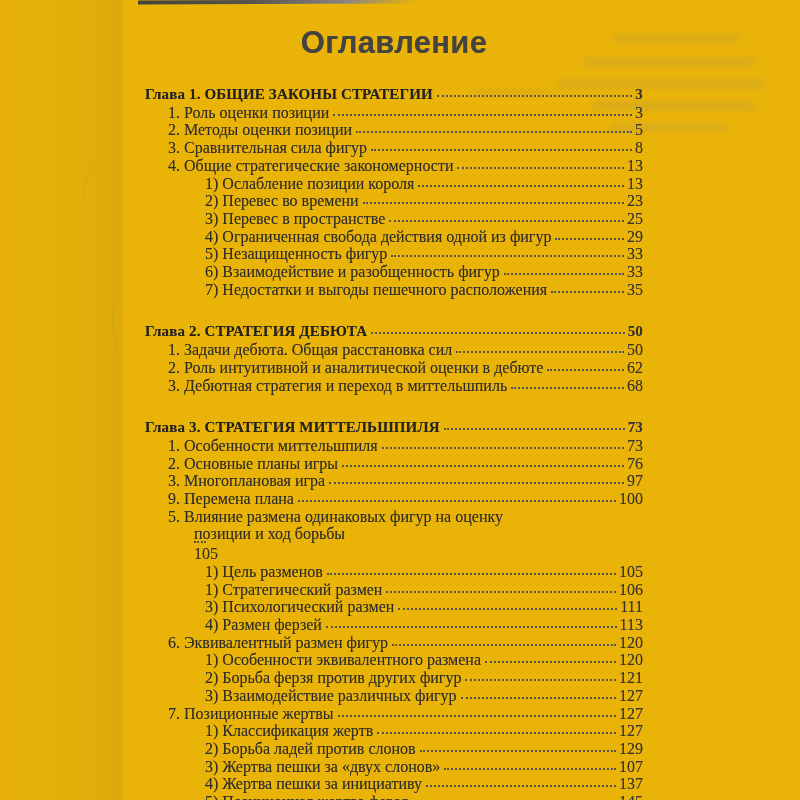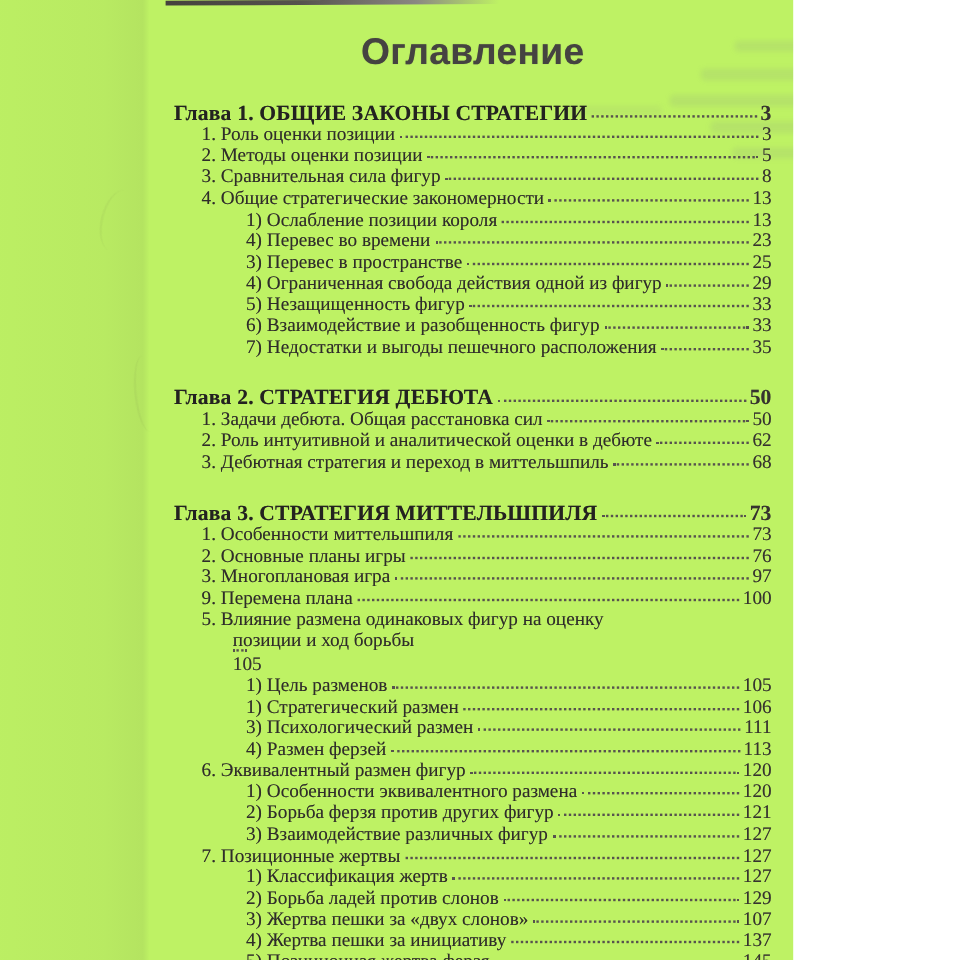"Оглавление" .page { background: #bef264 -> #eab308; width: 661px -> 800px }
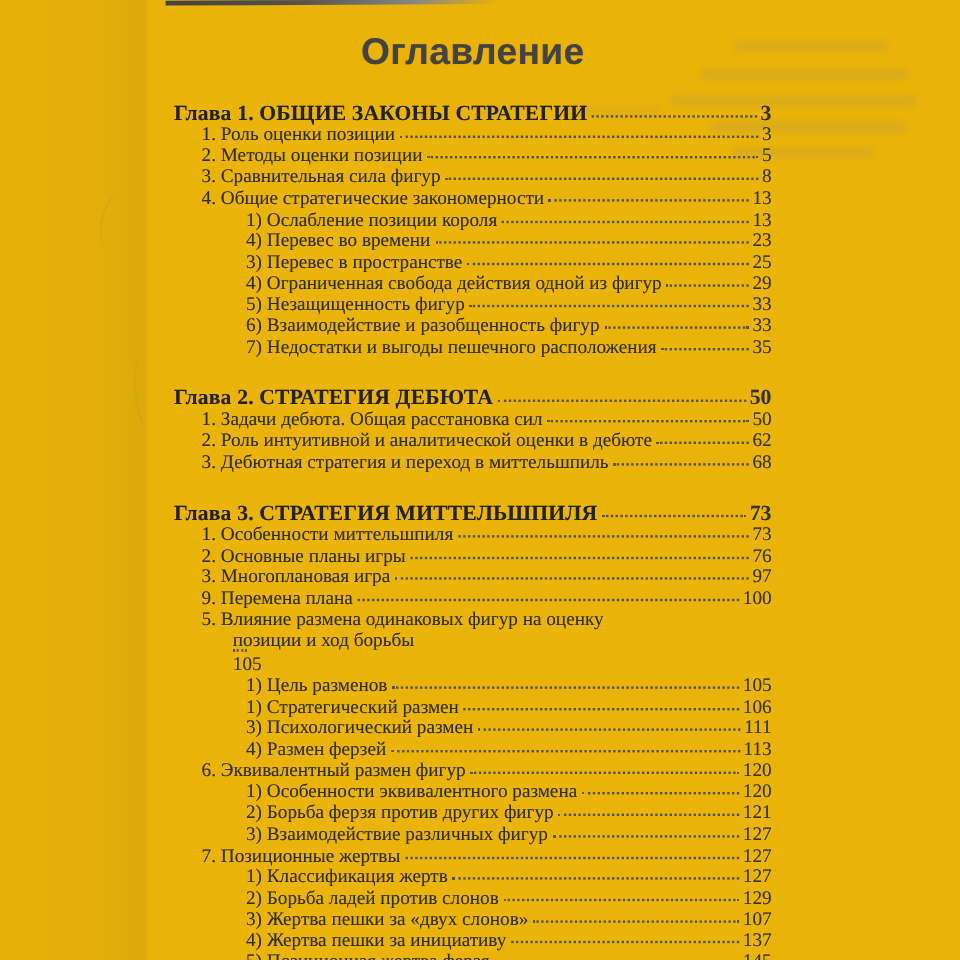"Глава 1. ОБЩИЕ ЗАКОНЫ СТРАТЕГИИ" .lv0 { font-size: 18px -> 15px }
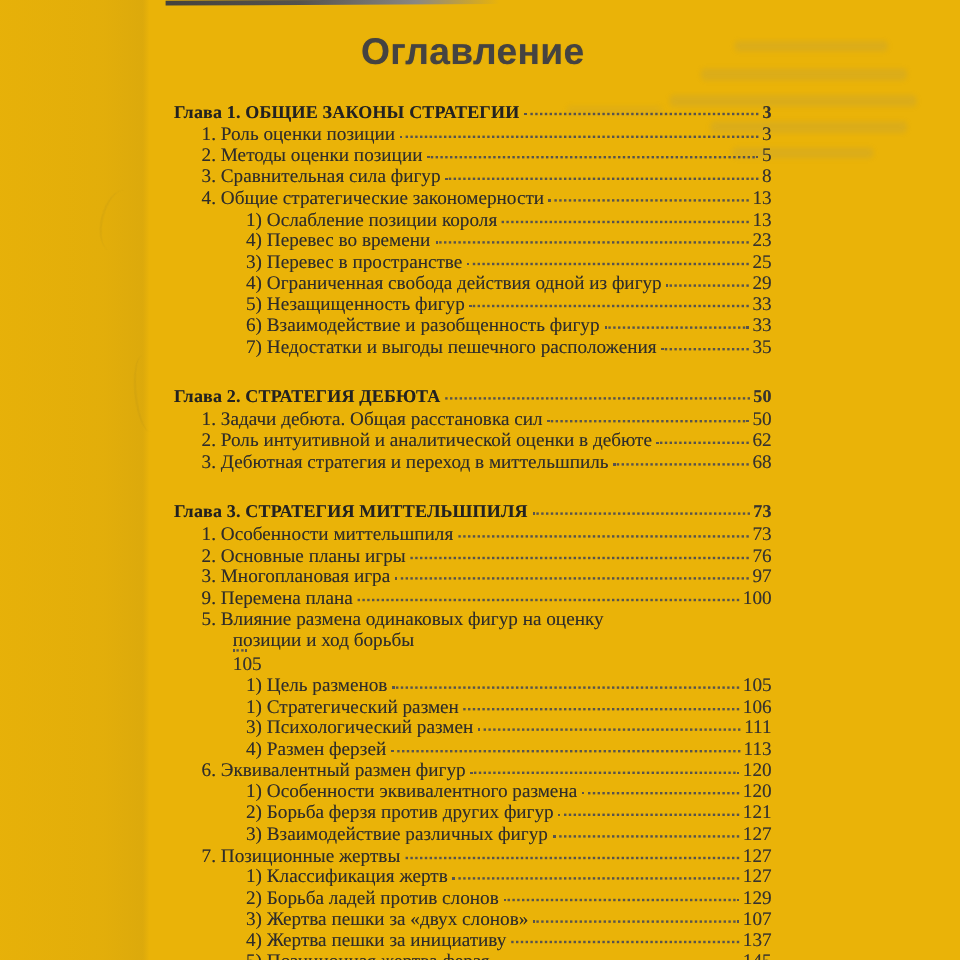"4) Перевес во времени" span.t { text: 4 -> 2 }
